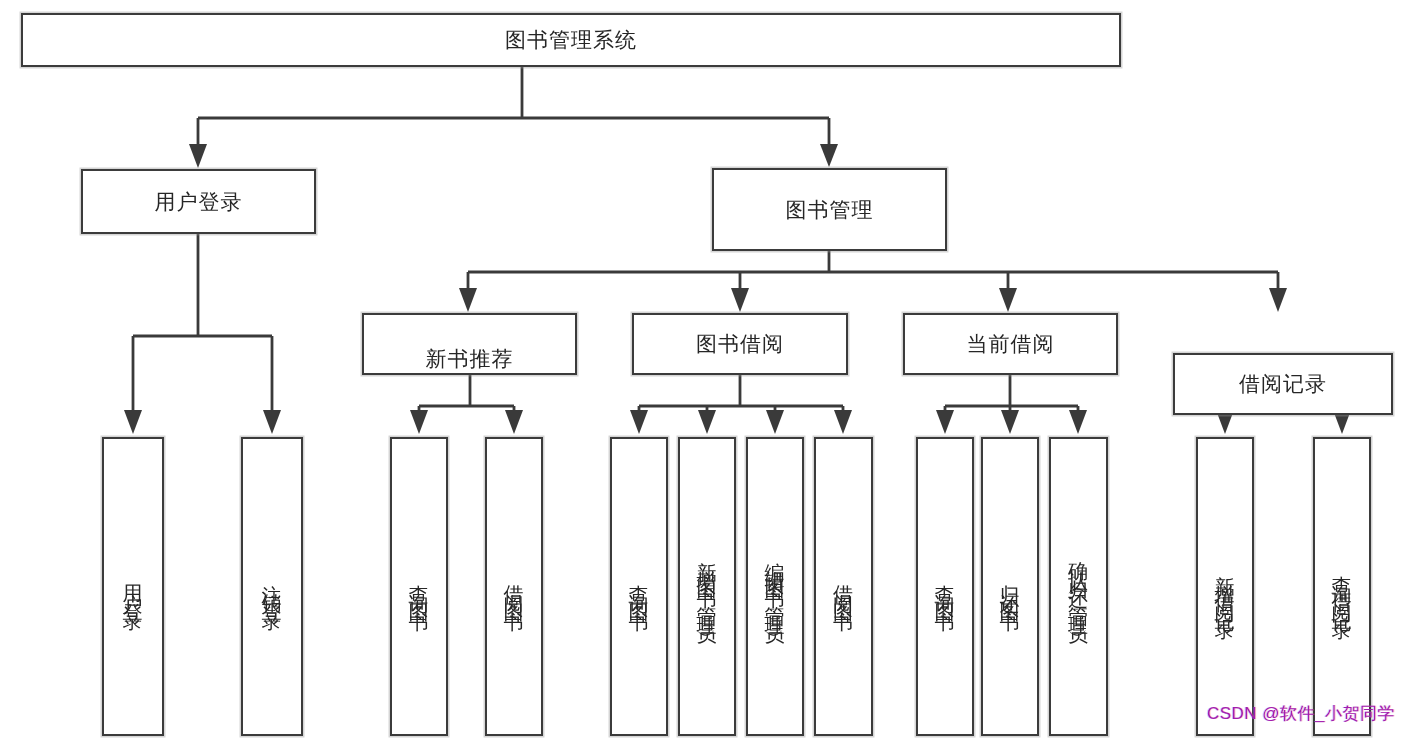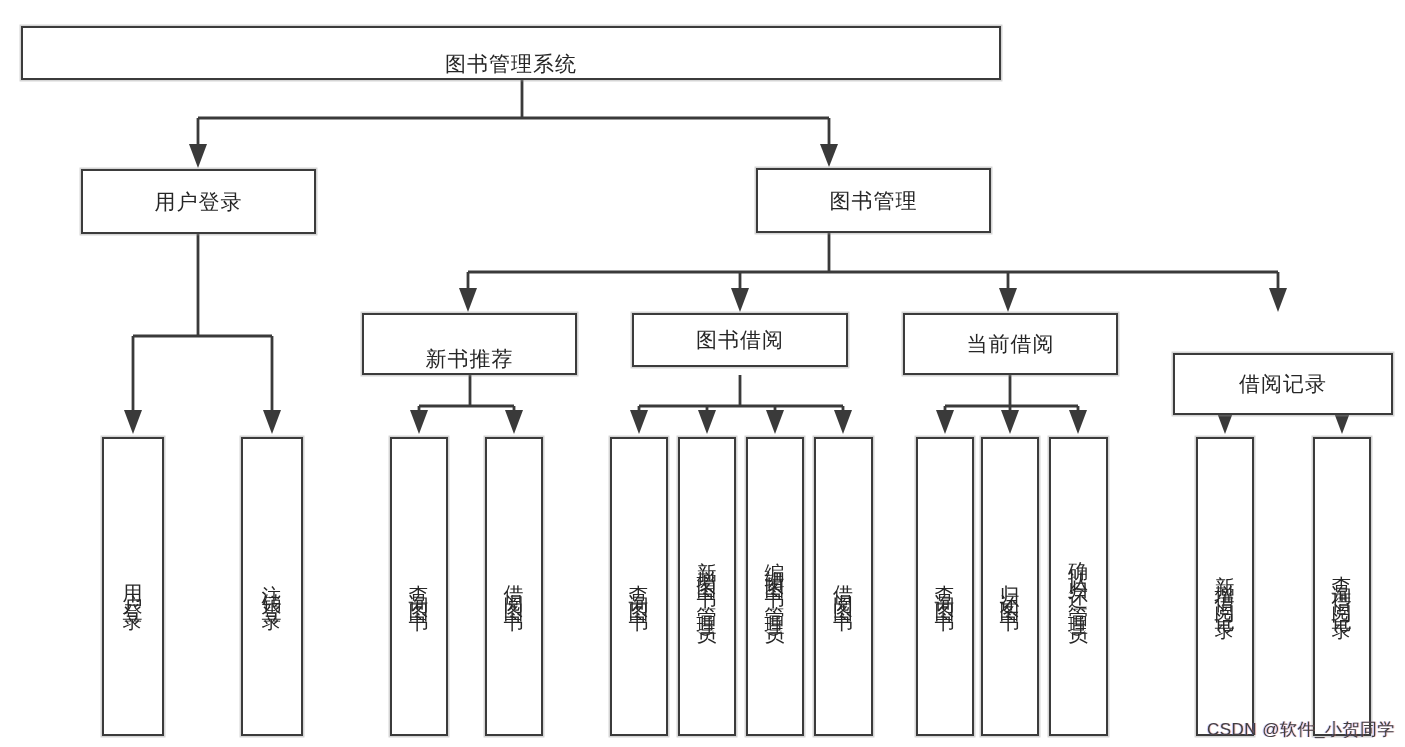"图书管理系统" div.box { align-items: flex-end -> none; top: 26px -> 13px; width: 980px -> 1100px }
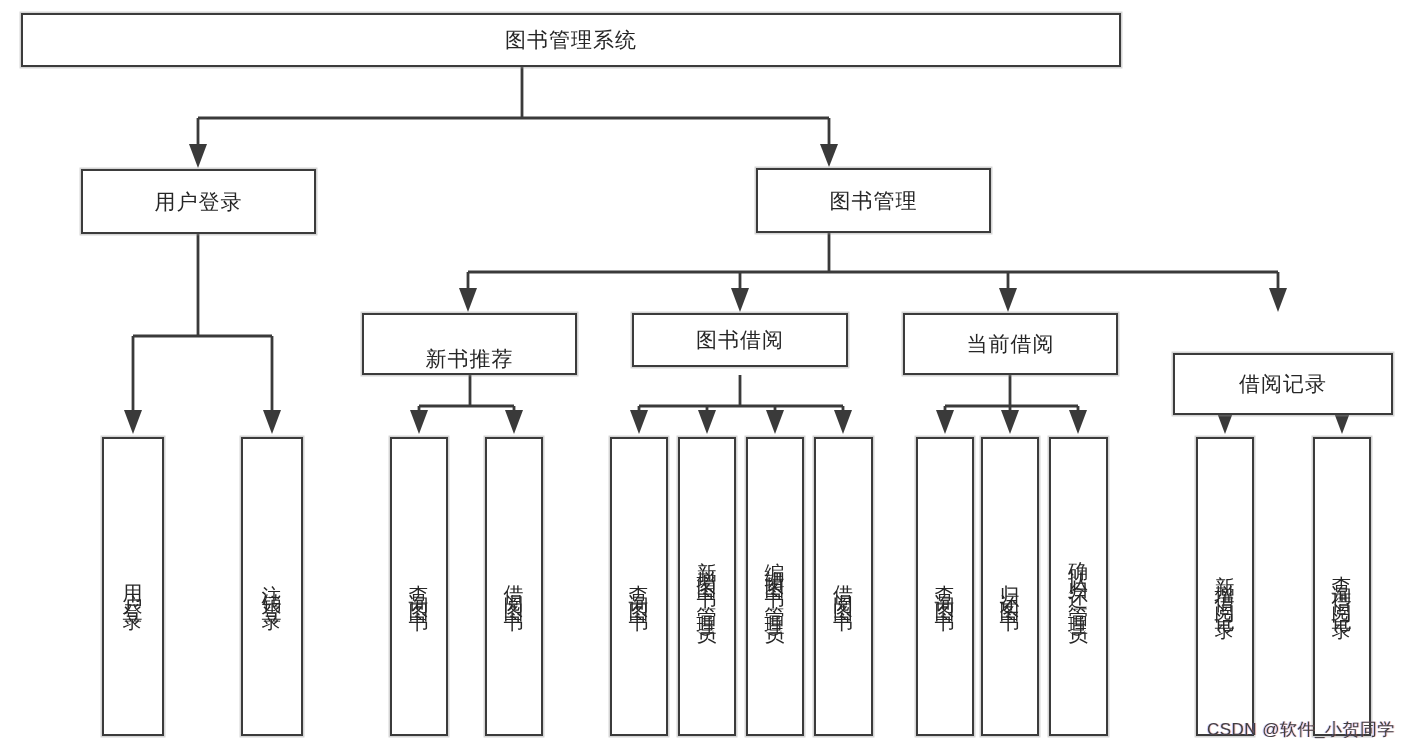"图书管理" div.box { height: 65px -> 83px; margin-left: 44px -> none }
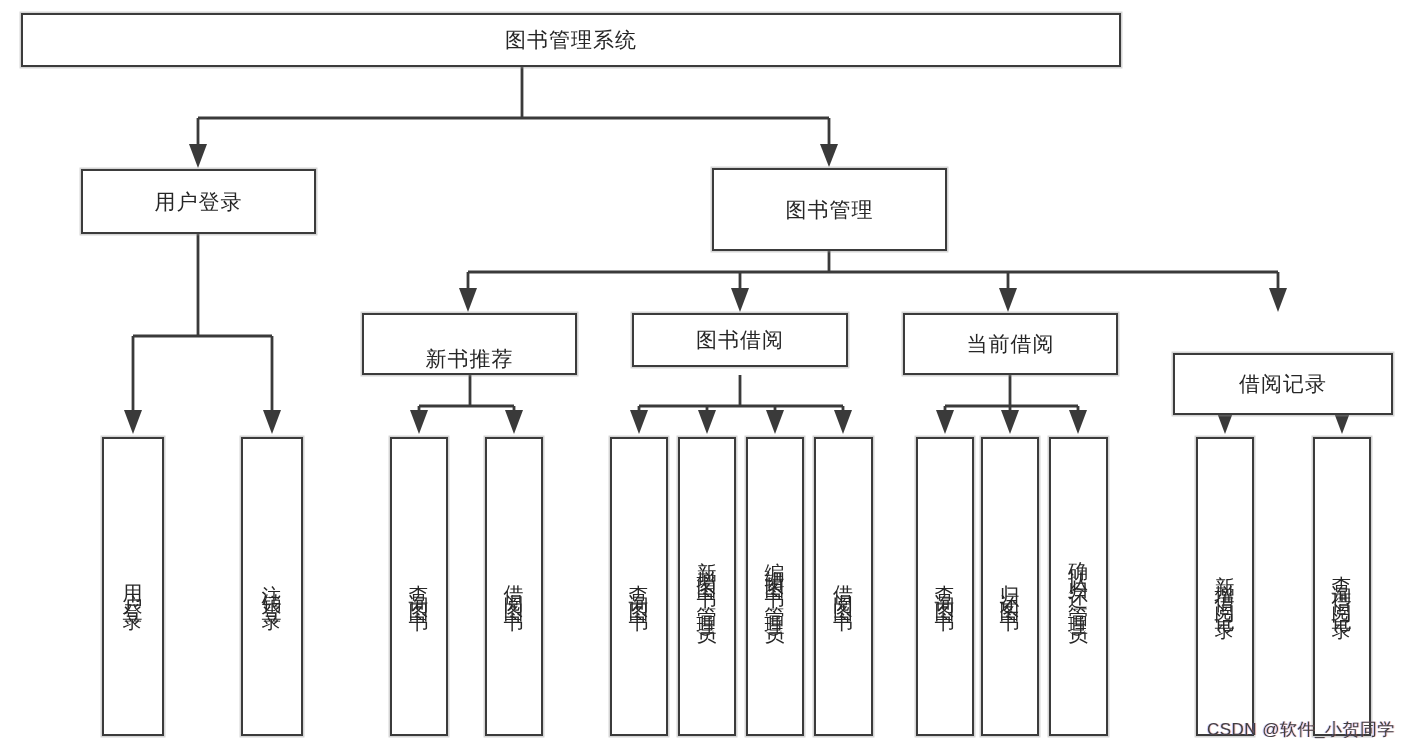"图书借阅" div.box { height: 54px -> 62px }
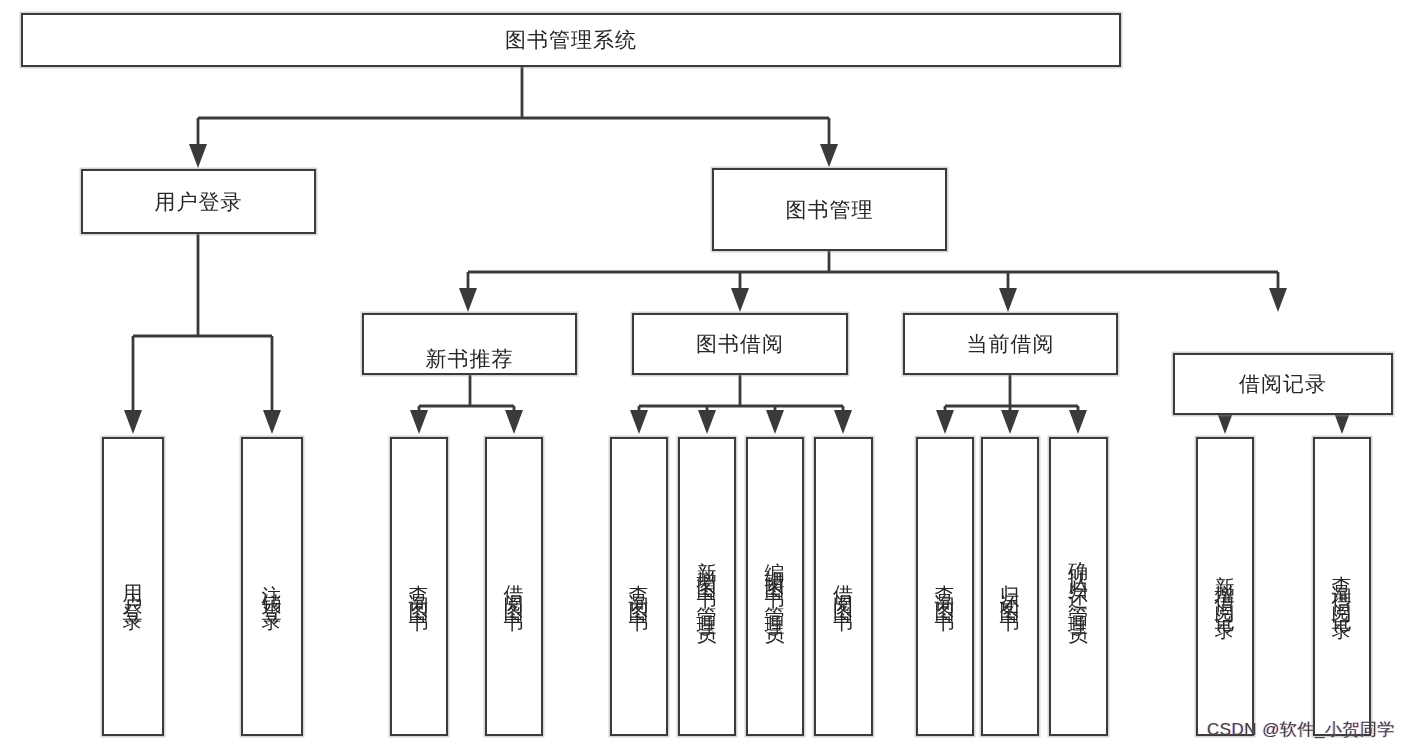"CSDN @软件_小贺同学" #watermark { bottom: 6px -> 22px; color: #404040 -> #a21caf }
